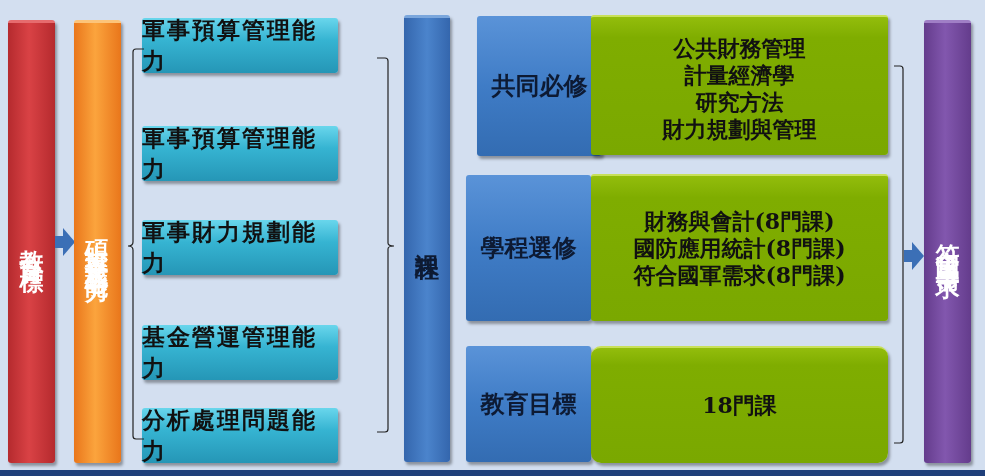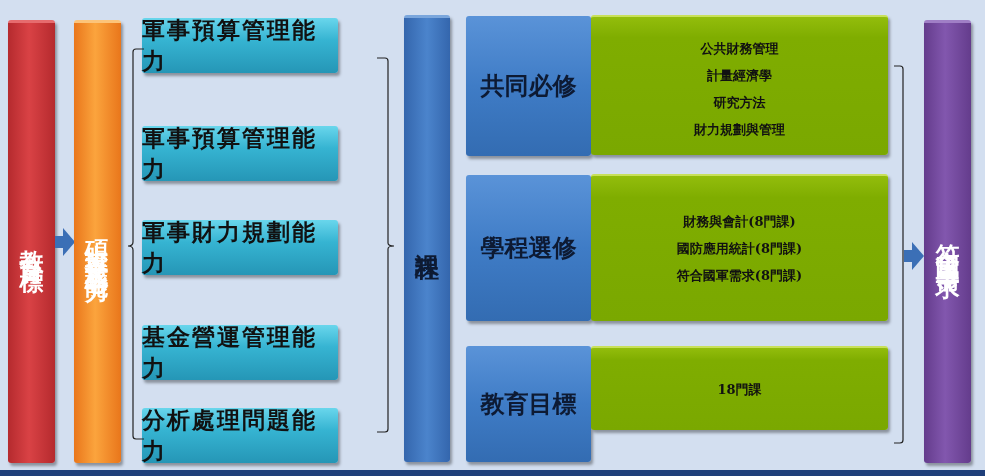"公共財務管理" .detail { font-size: 13px -> 22px }
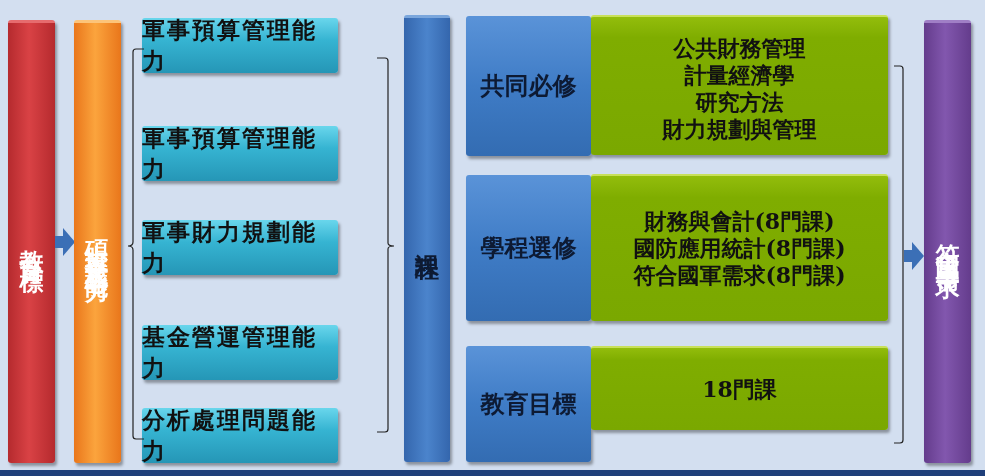"共同必修" div.box { margin-left: none -> 11px }
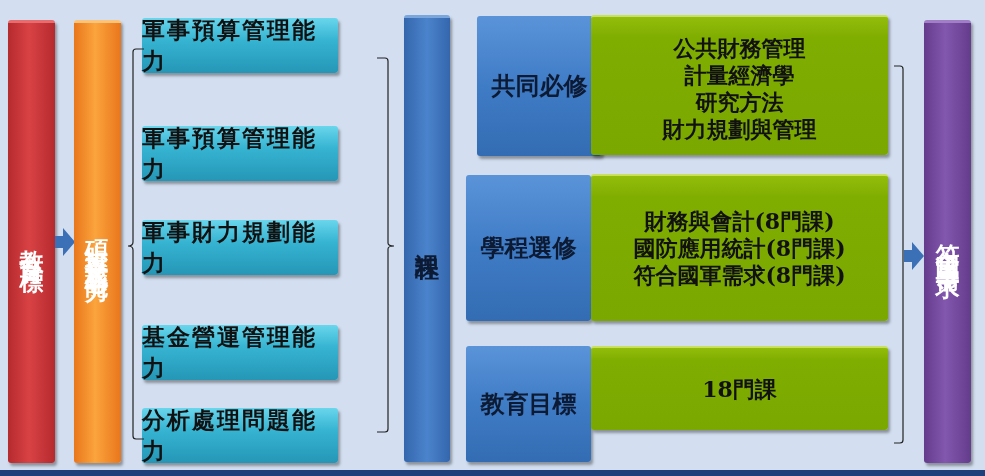"18門課" div.box { border-radius: none -> 10px; height: 84px -> 117px }
